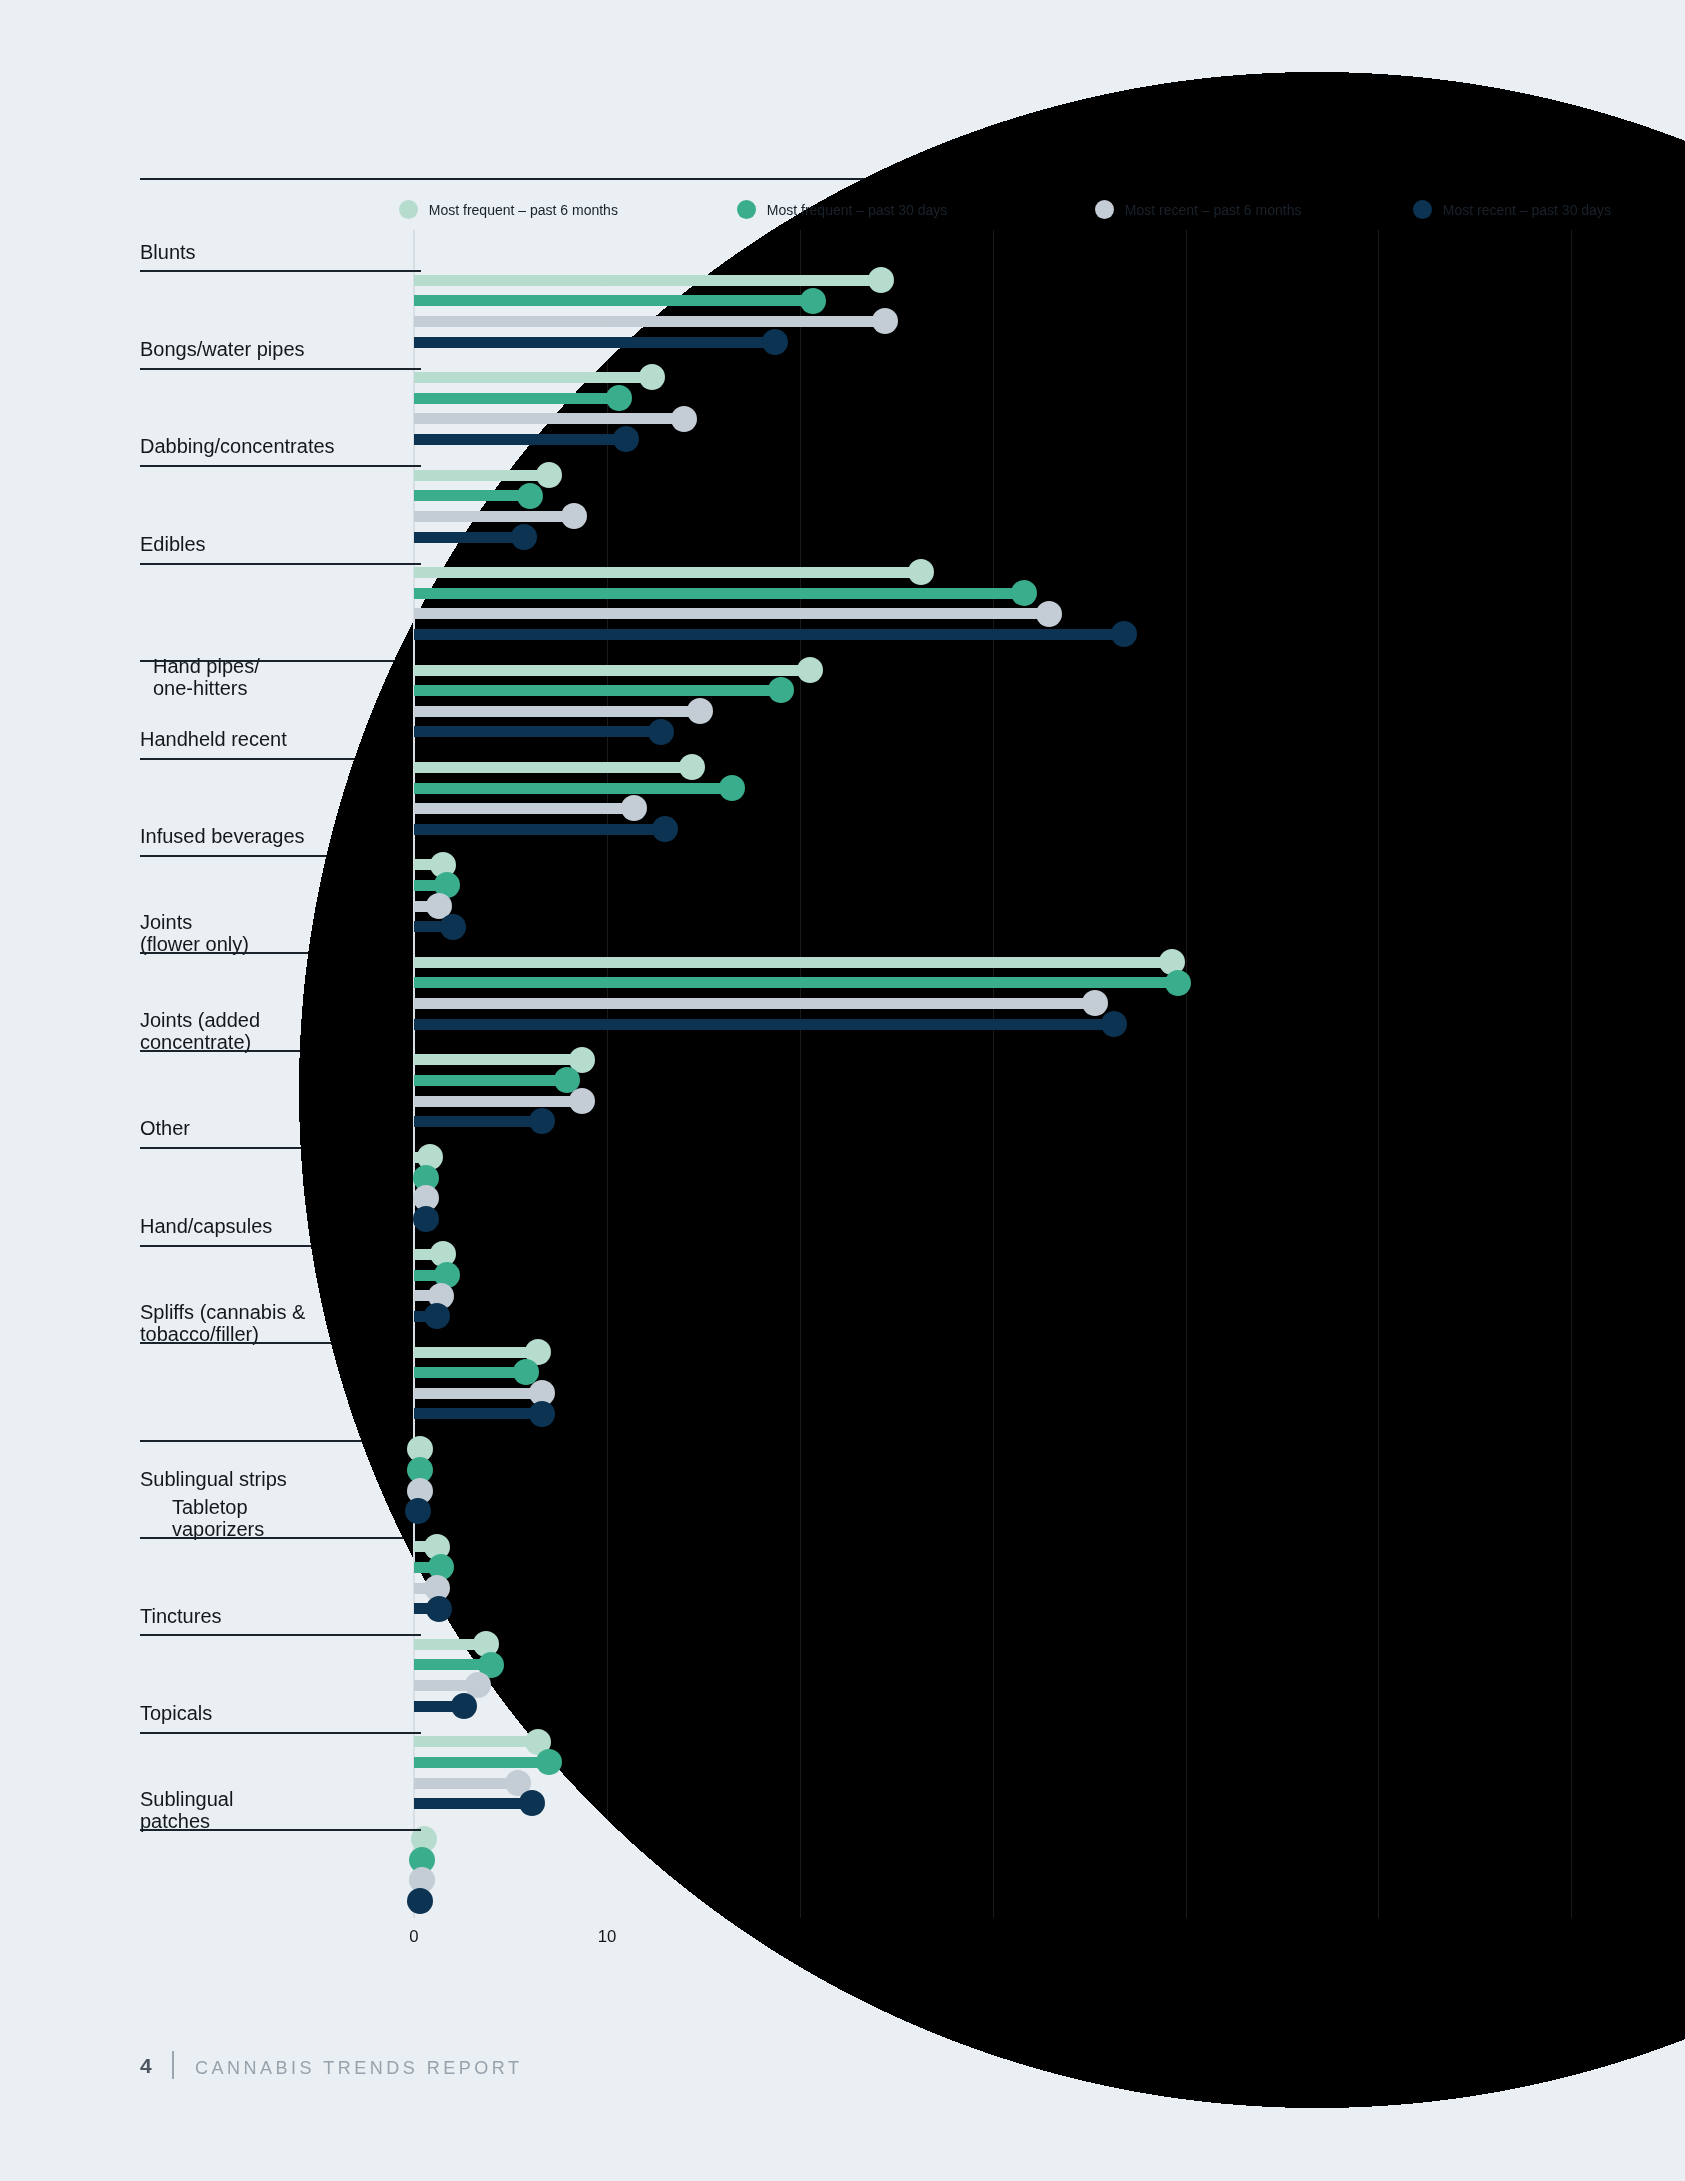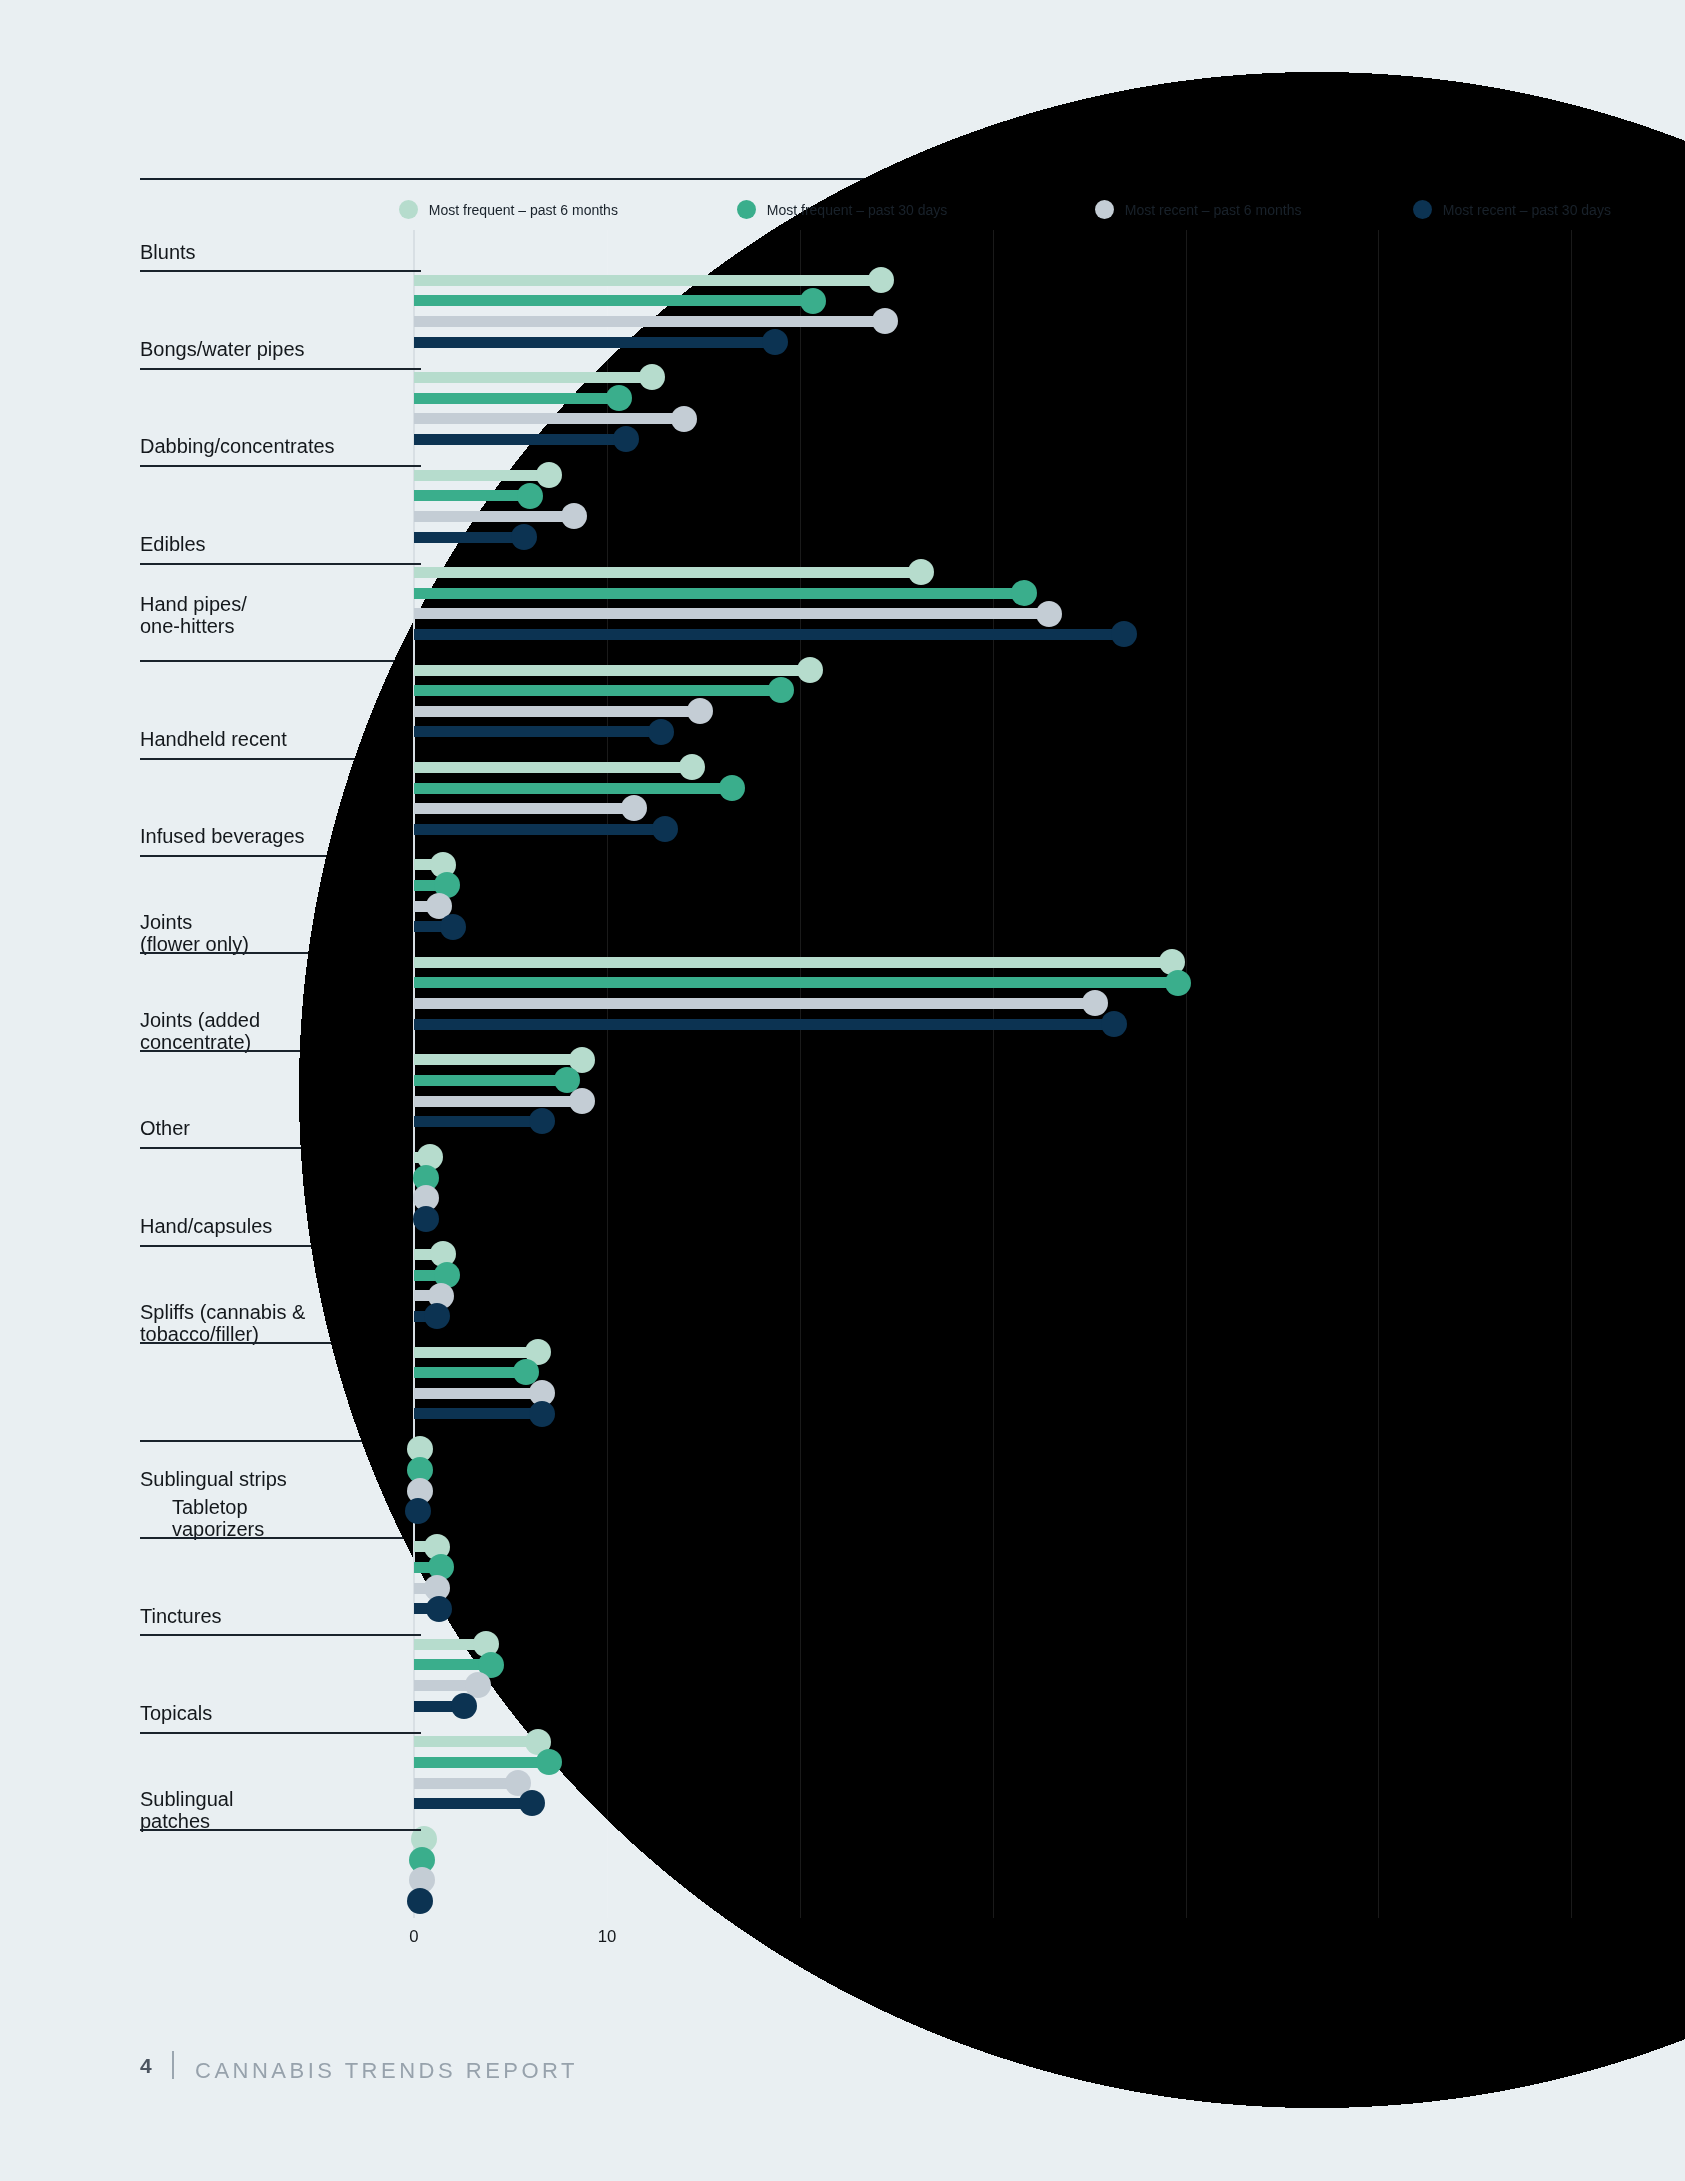"Hand pipes/" div.cat { margin-left: none -> 13px; top: 593px -> 655px }
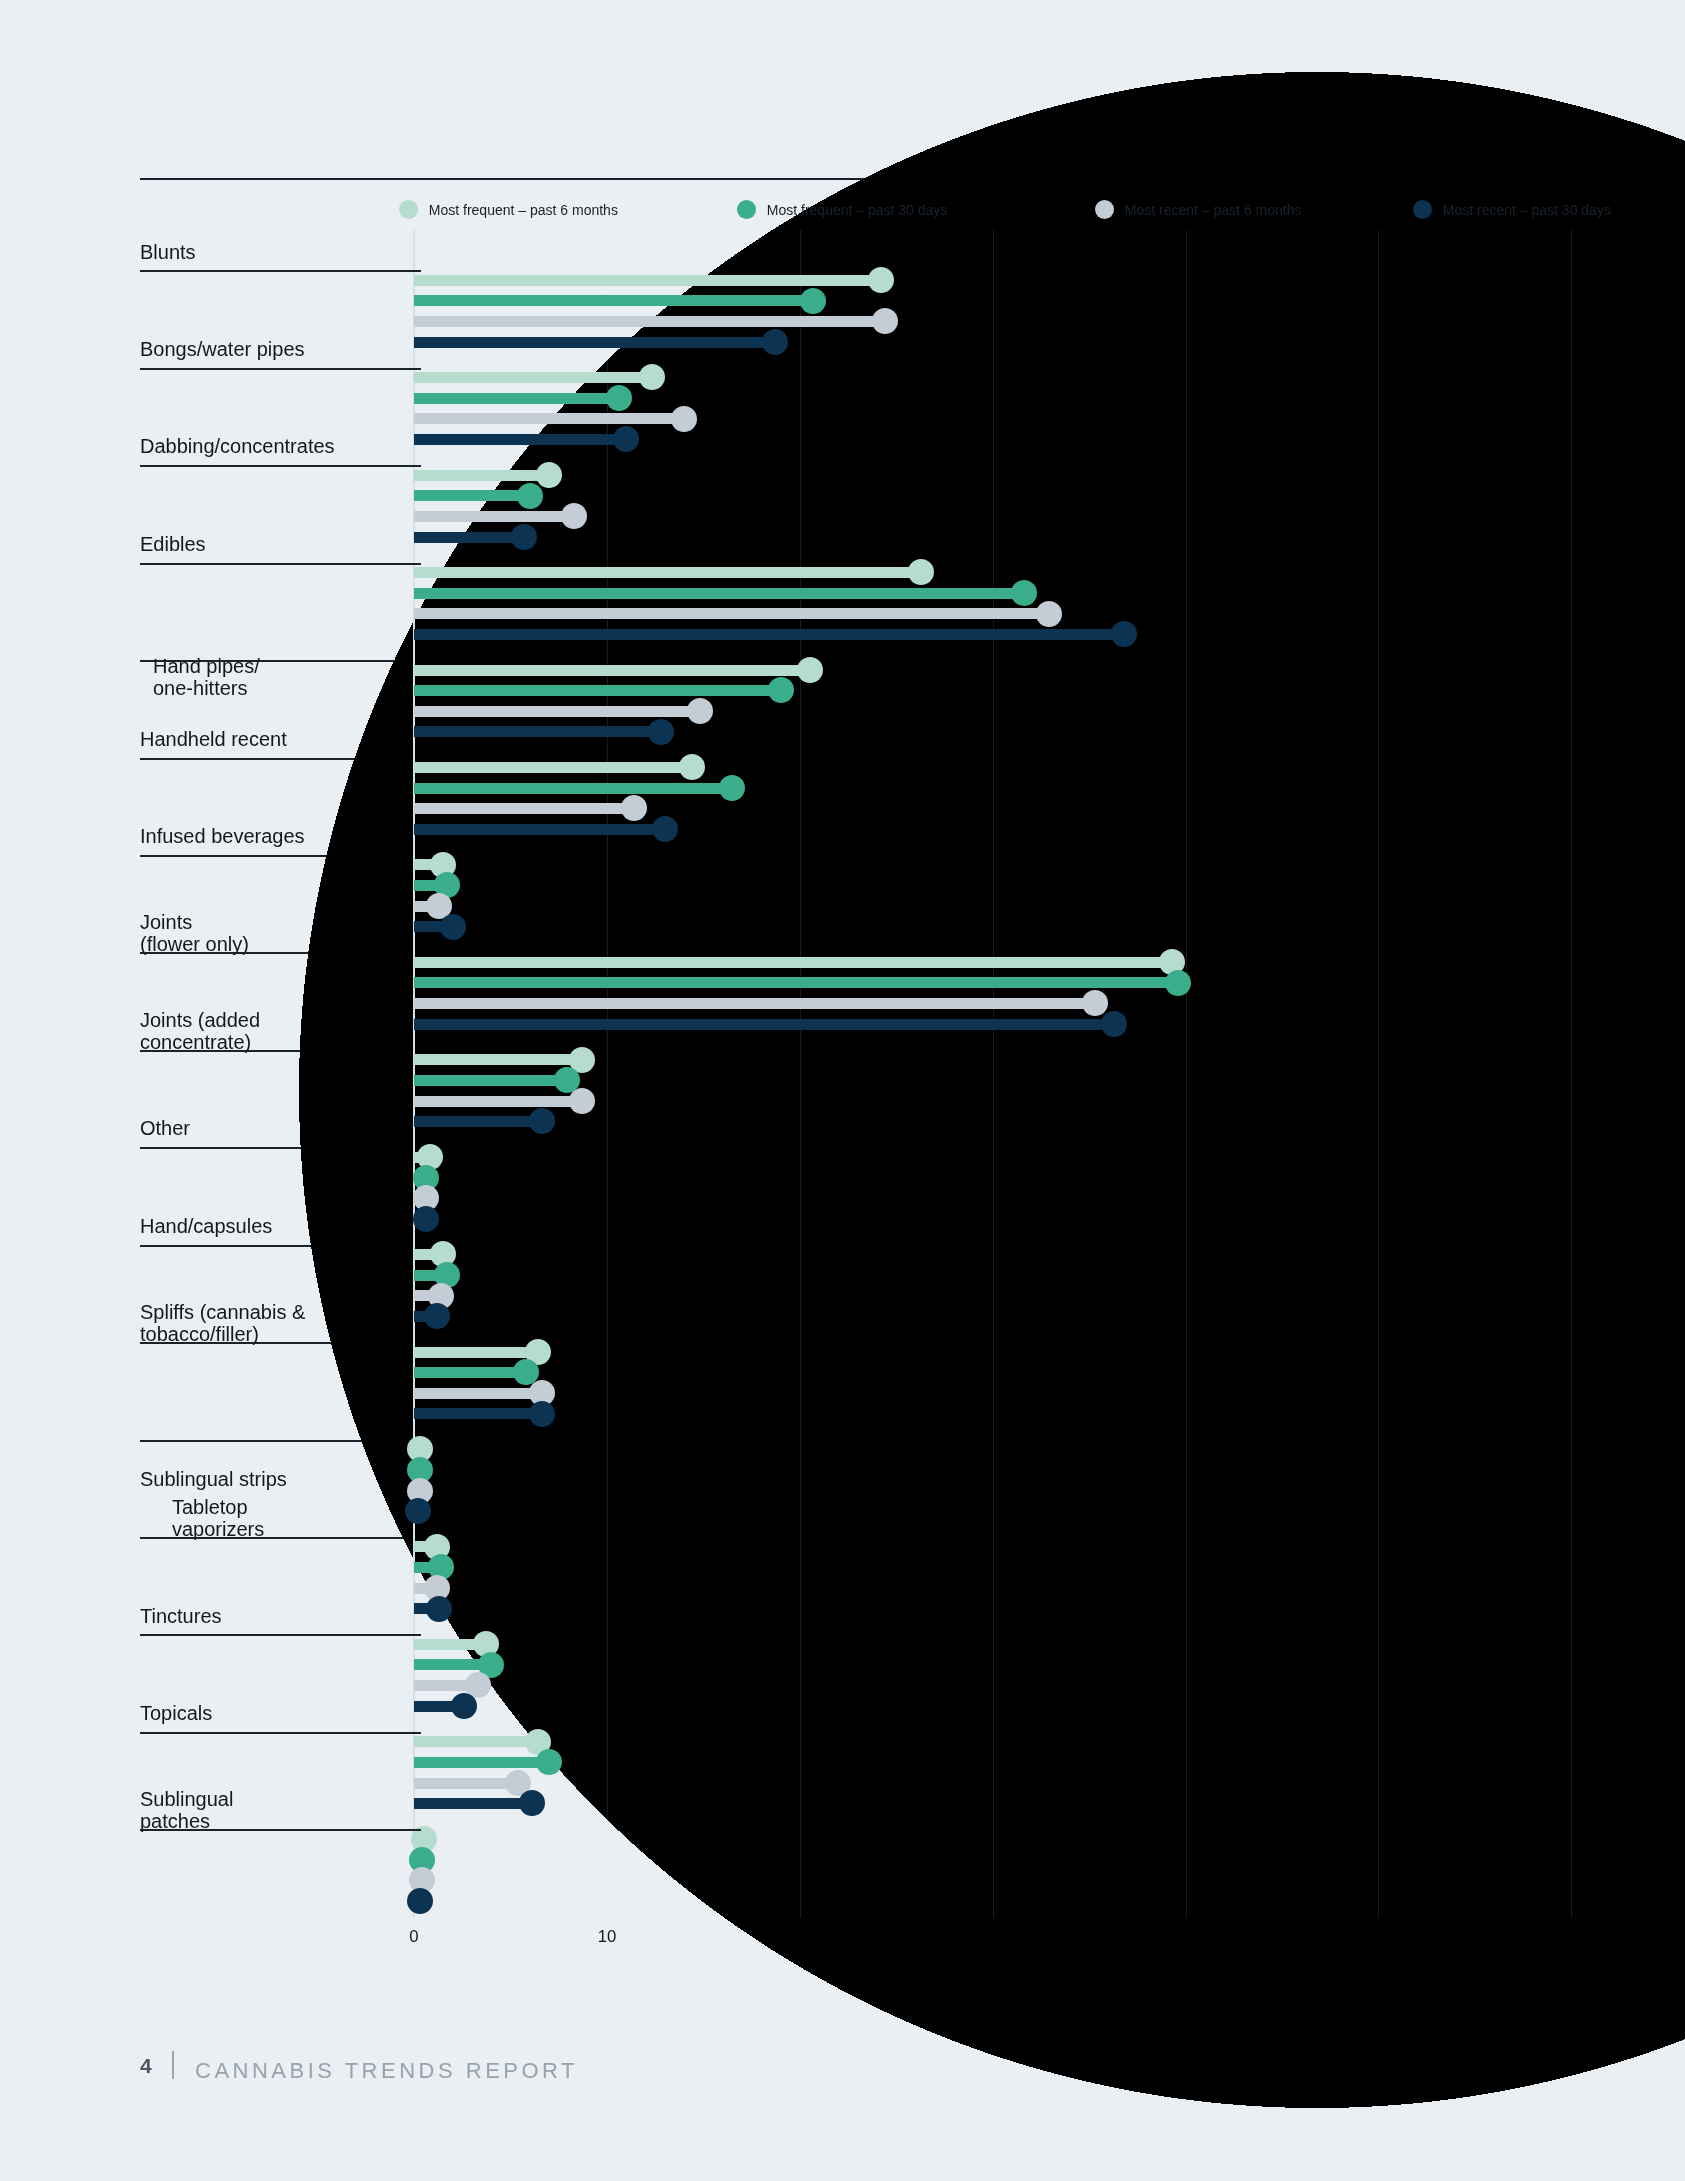"CANNABIS TRENDS REPORT" .footer-text { font-size: 22px -> 18px }
